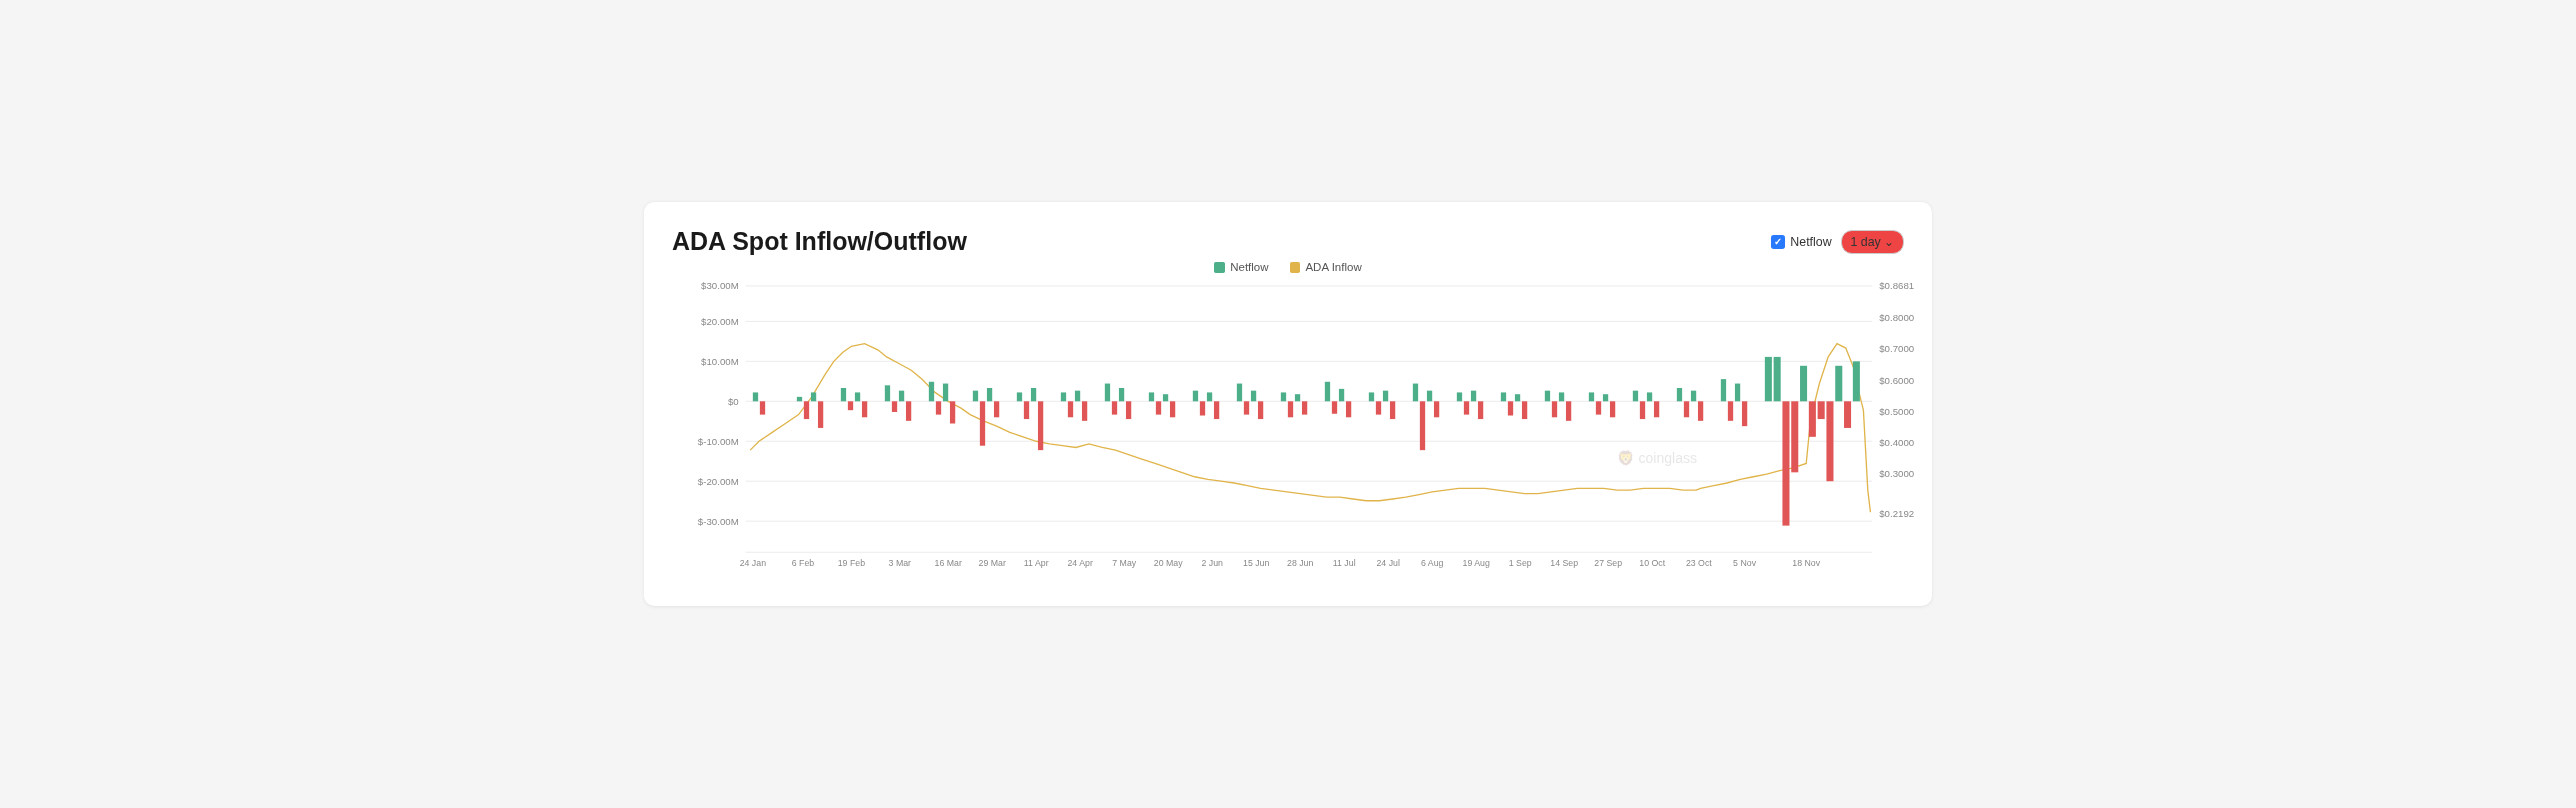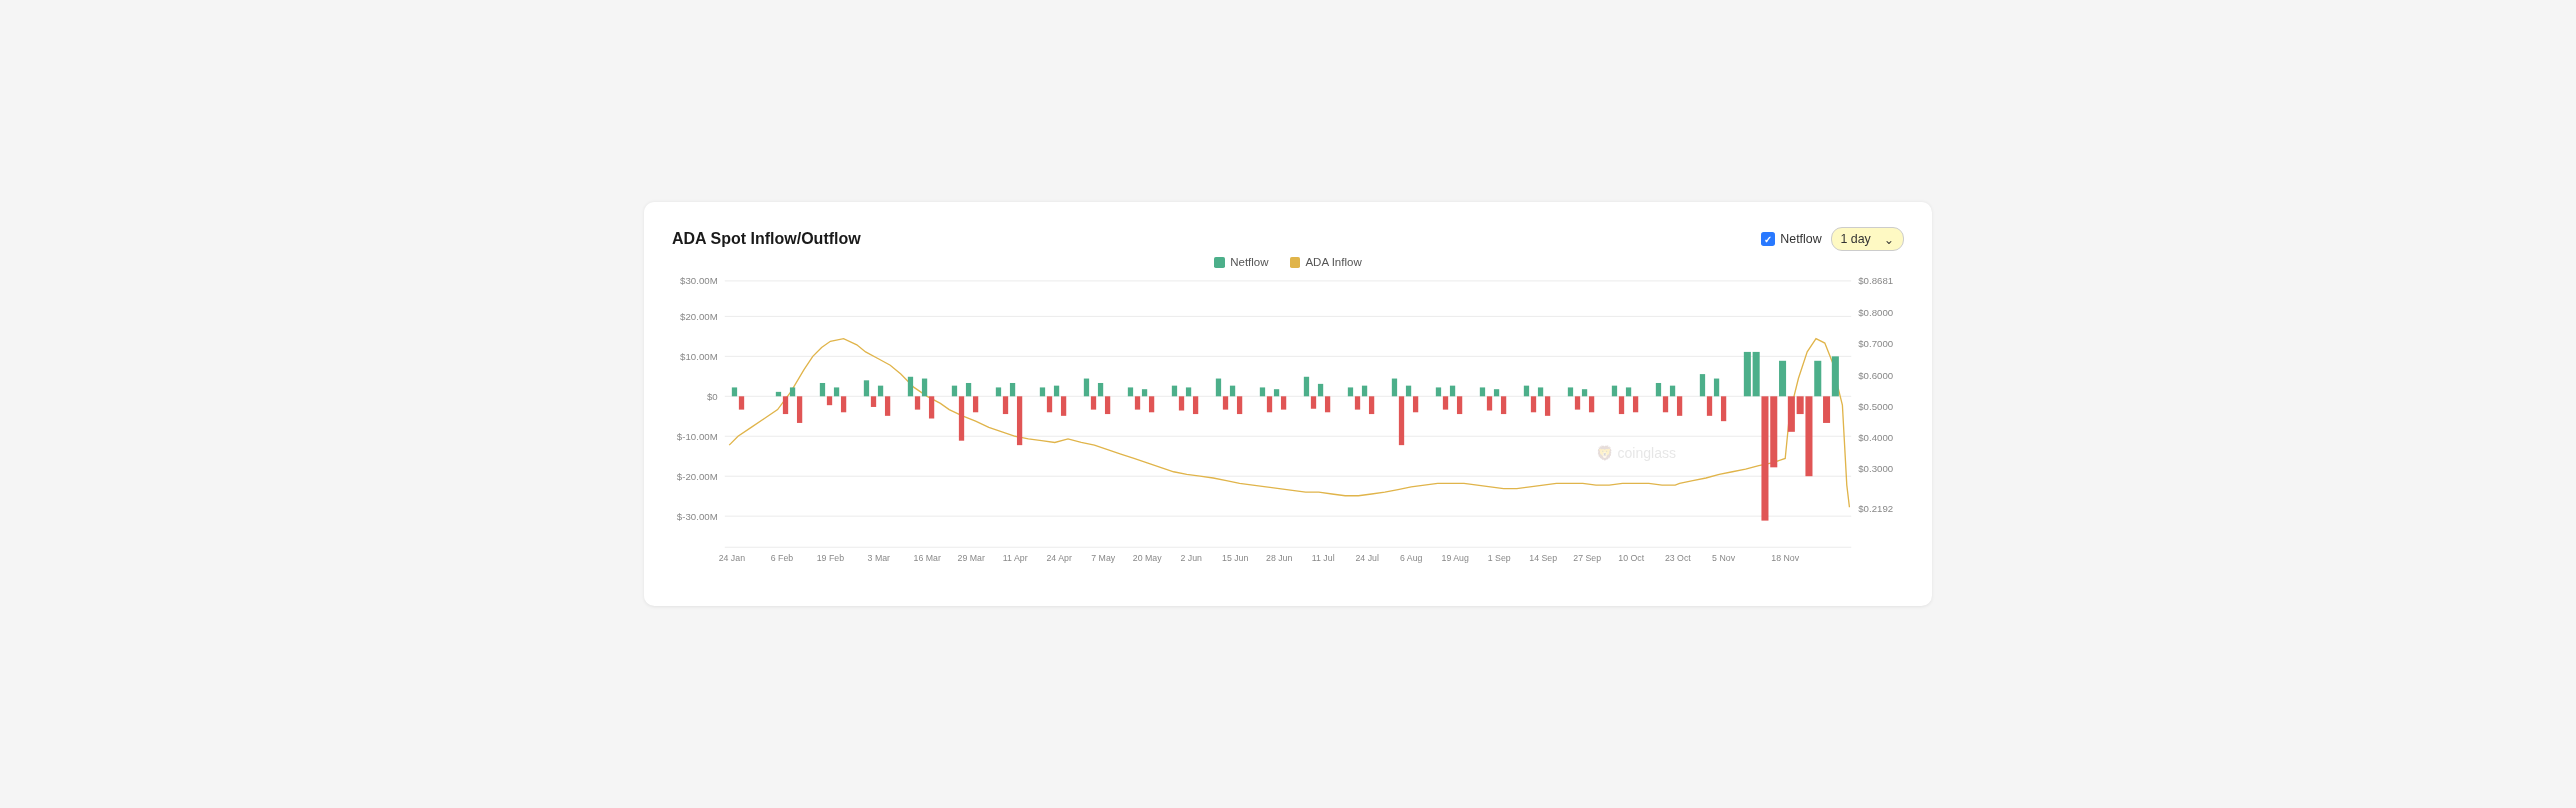"ADA Spot Inflow/Outflow" .title { font-size: 16px -> 25px }
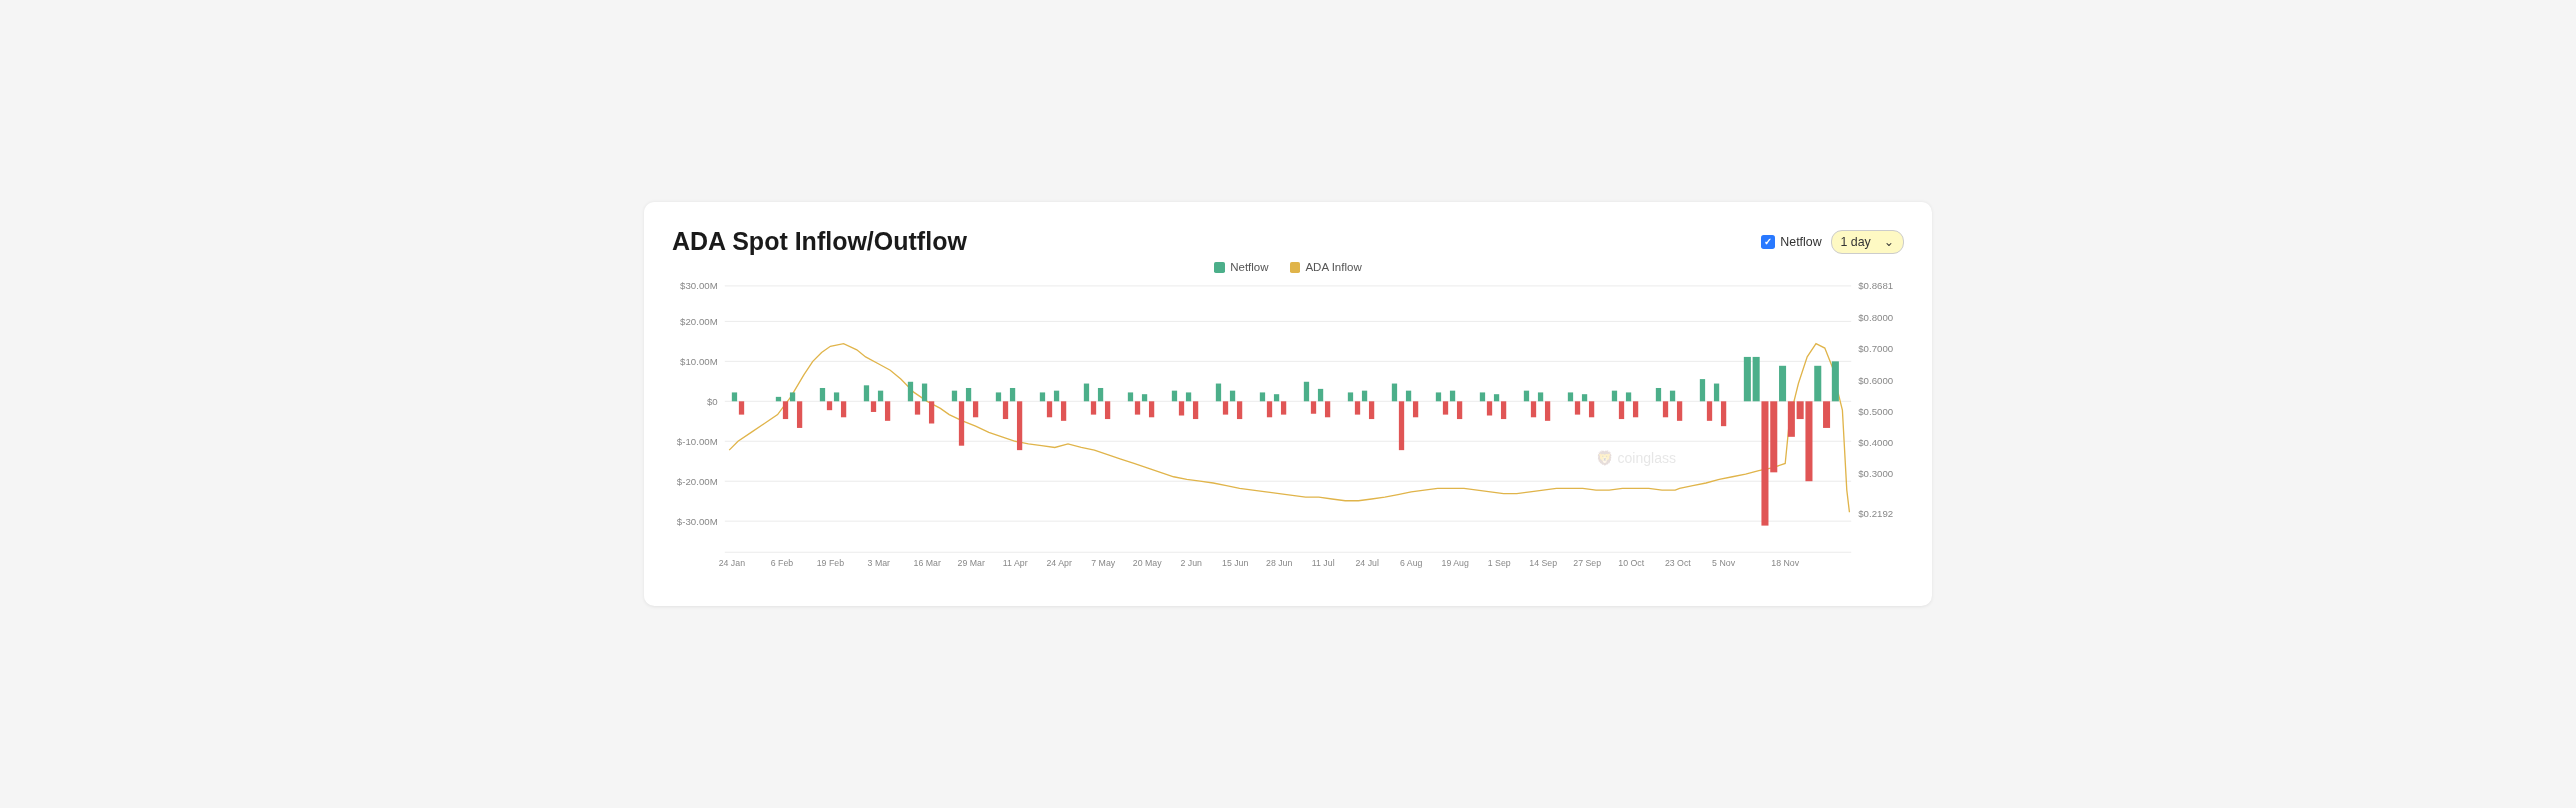"1 day" .timeframe-selector { background: #fef9c3 -> #ef4444; gap: 13px -> 3px }
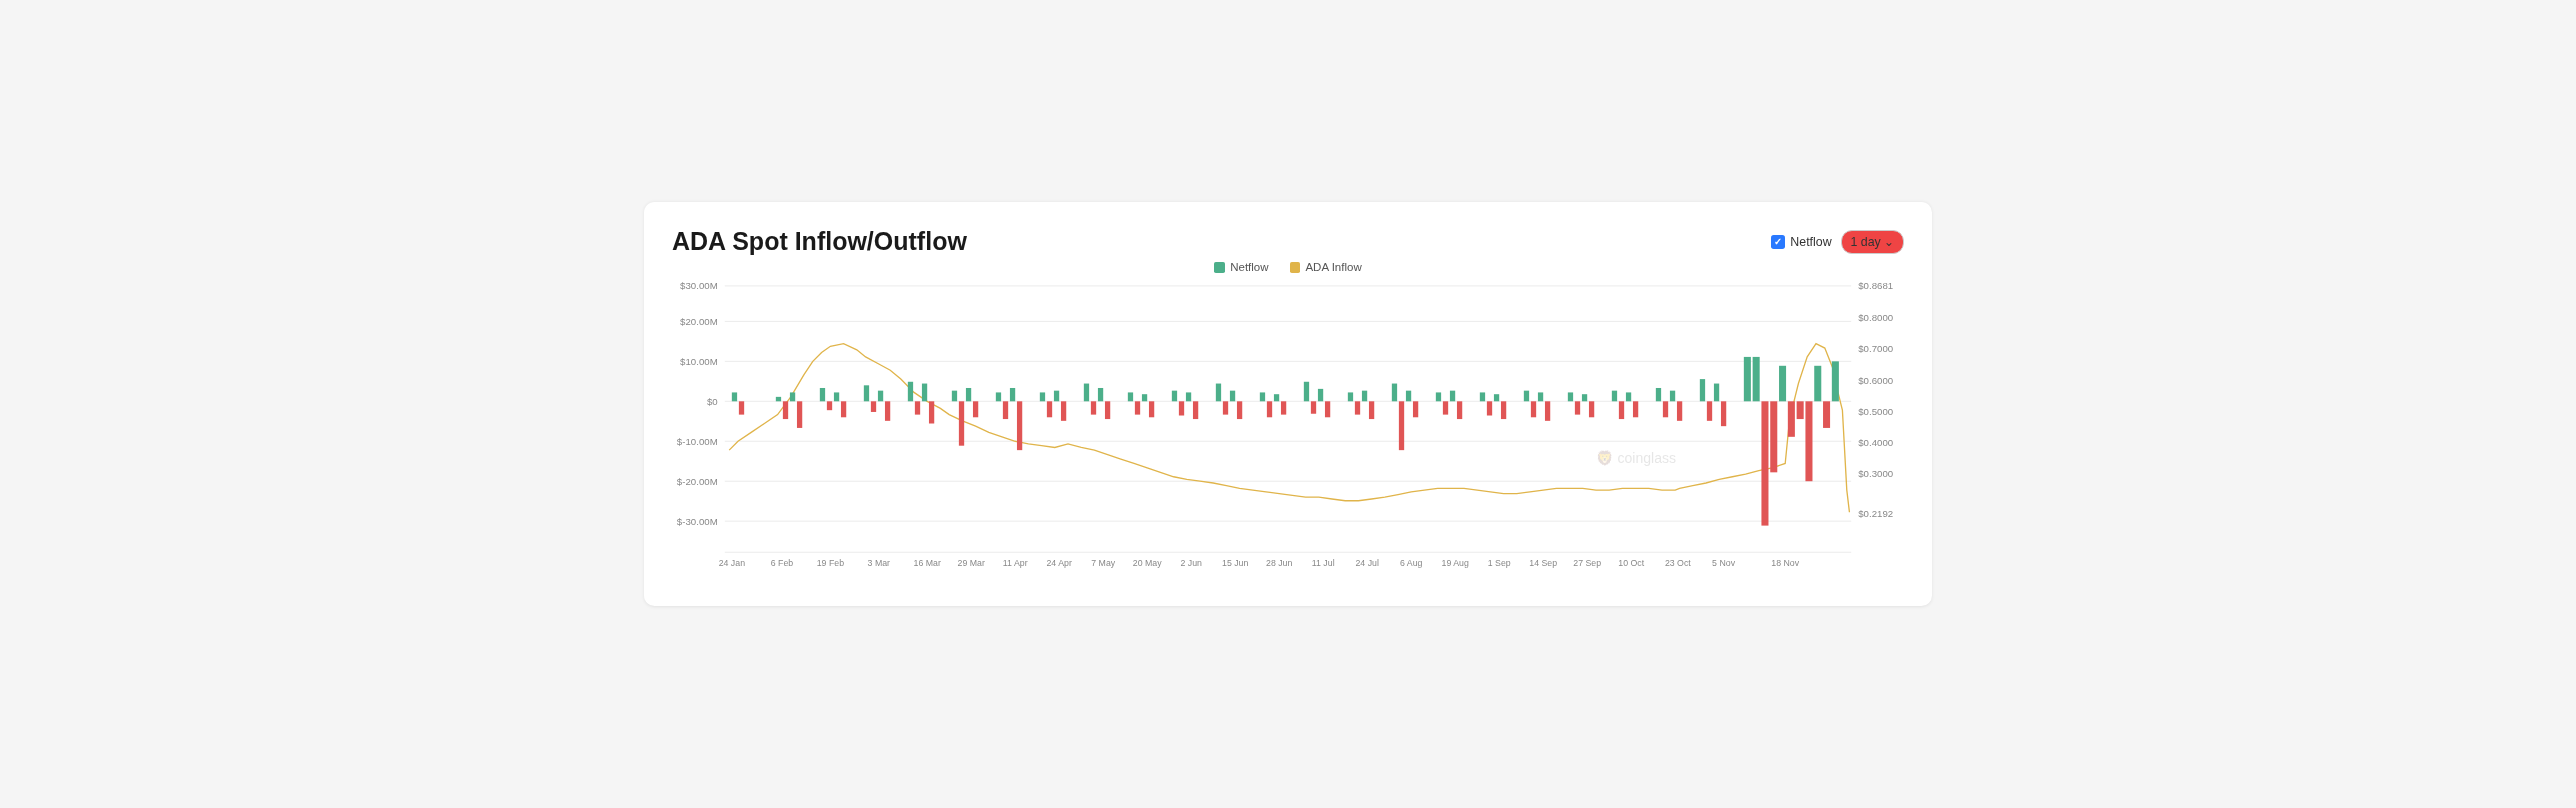"$30.00M" .chart-area { margin-left: none -> 21px }
